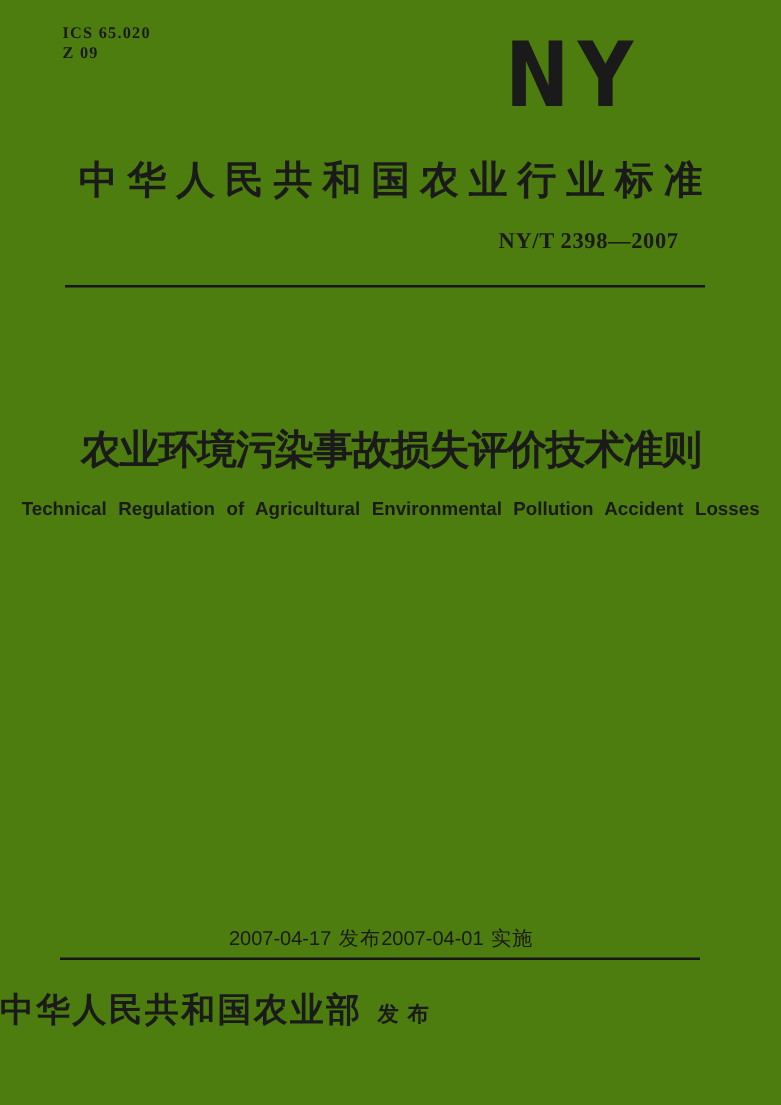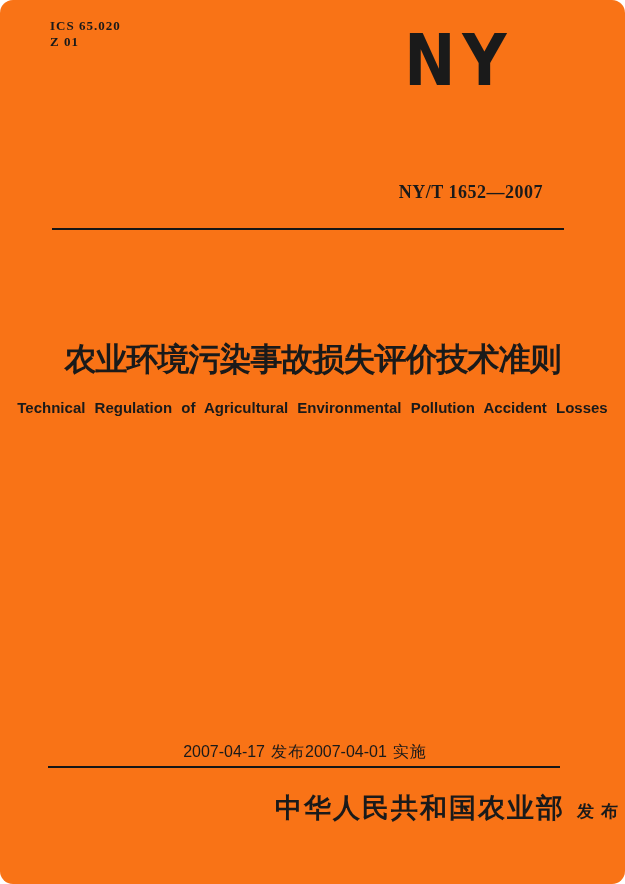"ICS 65.020" .page { background: #f97316 -> #4d7c0f; border-radius: 13px -> none }
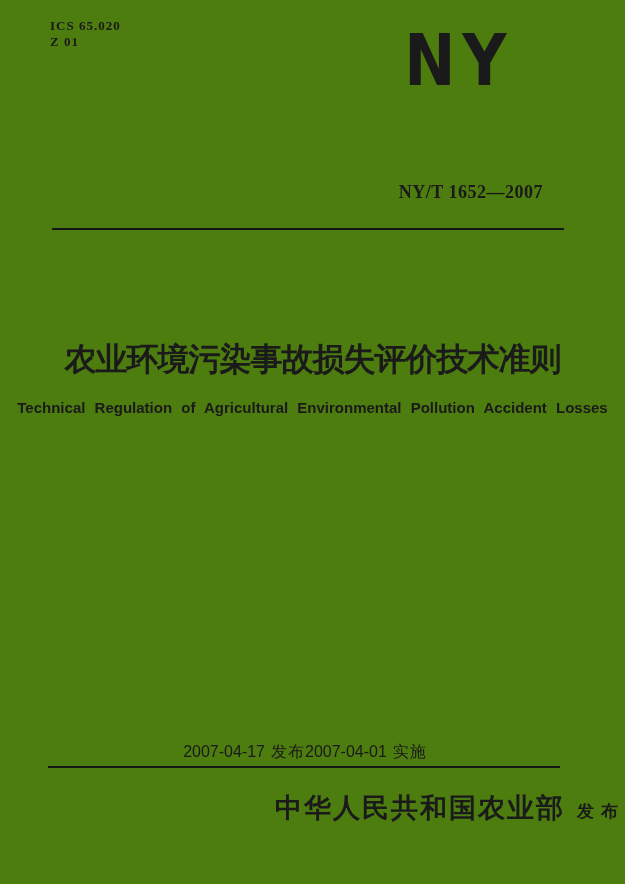"Z 01" div { text: 01 -> 09 }
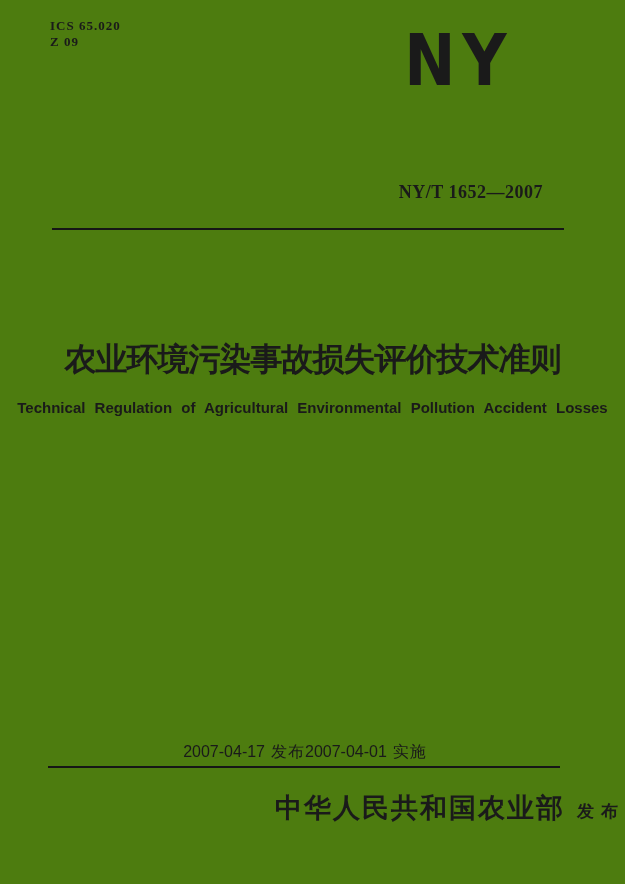"中华人民共和国农业行业标准" div.std-type { html: none -> <div>中华人民共和国农业行业标准</div> }
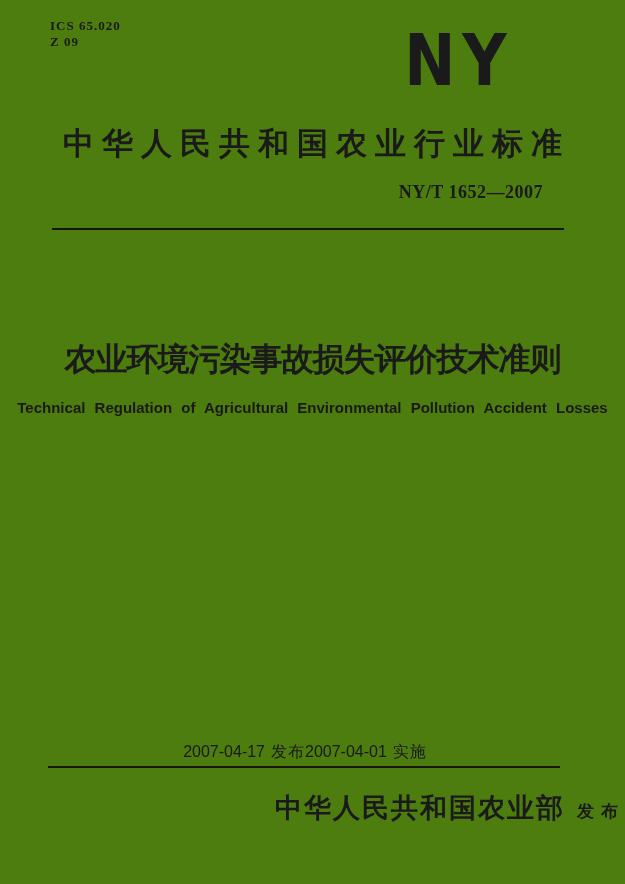"NY/T 1652—2007" div.std-num { text: 1652 -> 2398 }
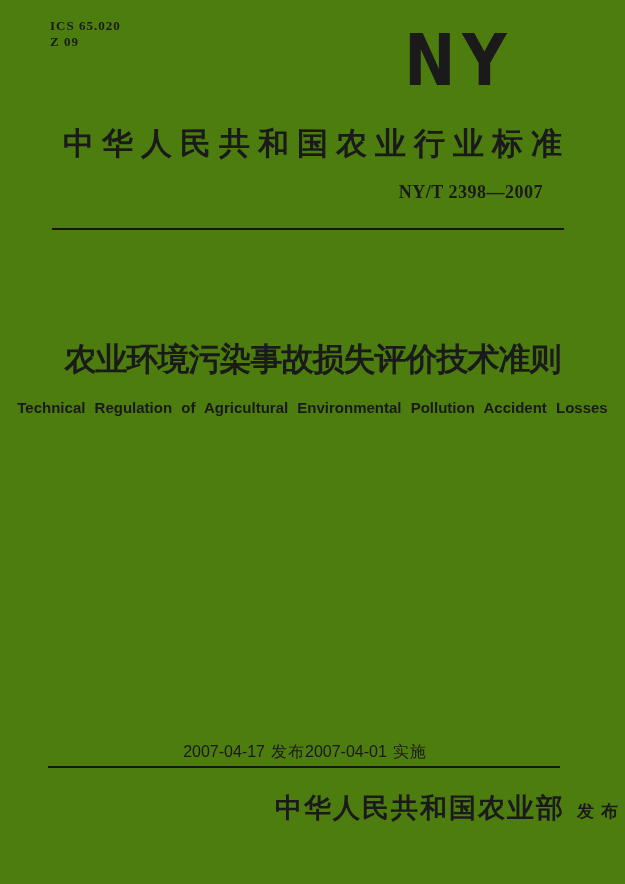"中华人民共和国农业部 发布" .publisher { text-align: right -> left }
